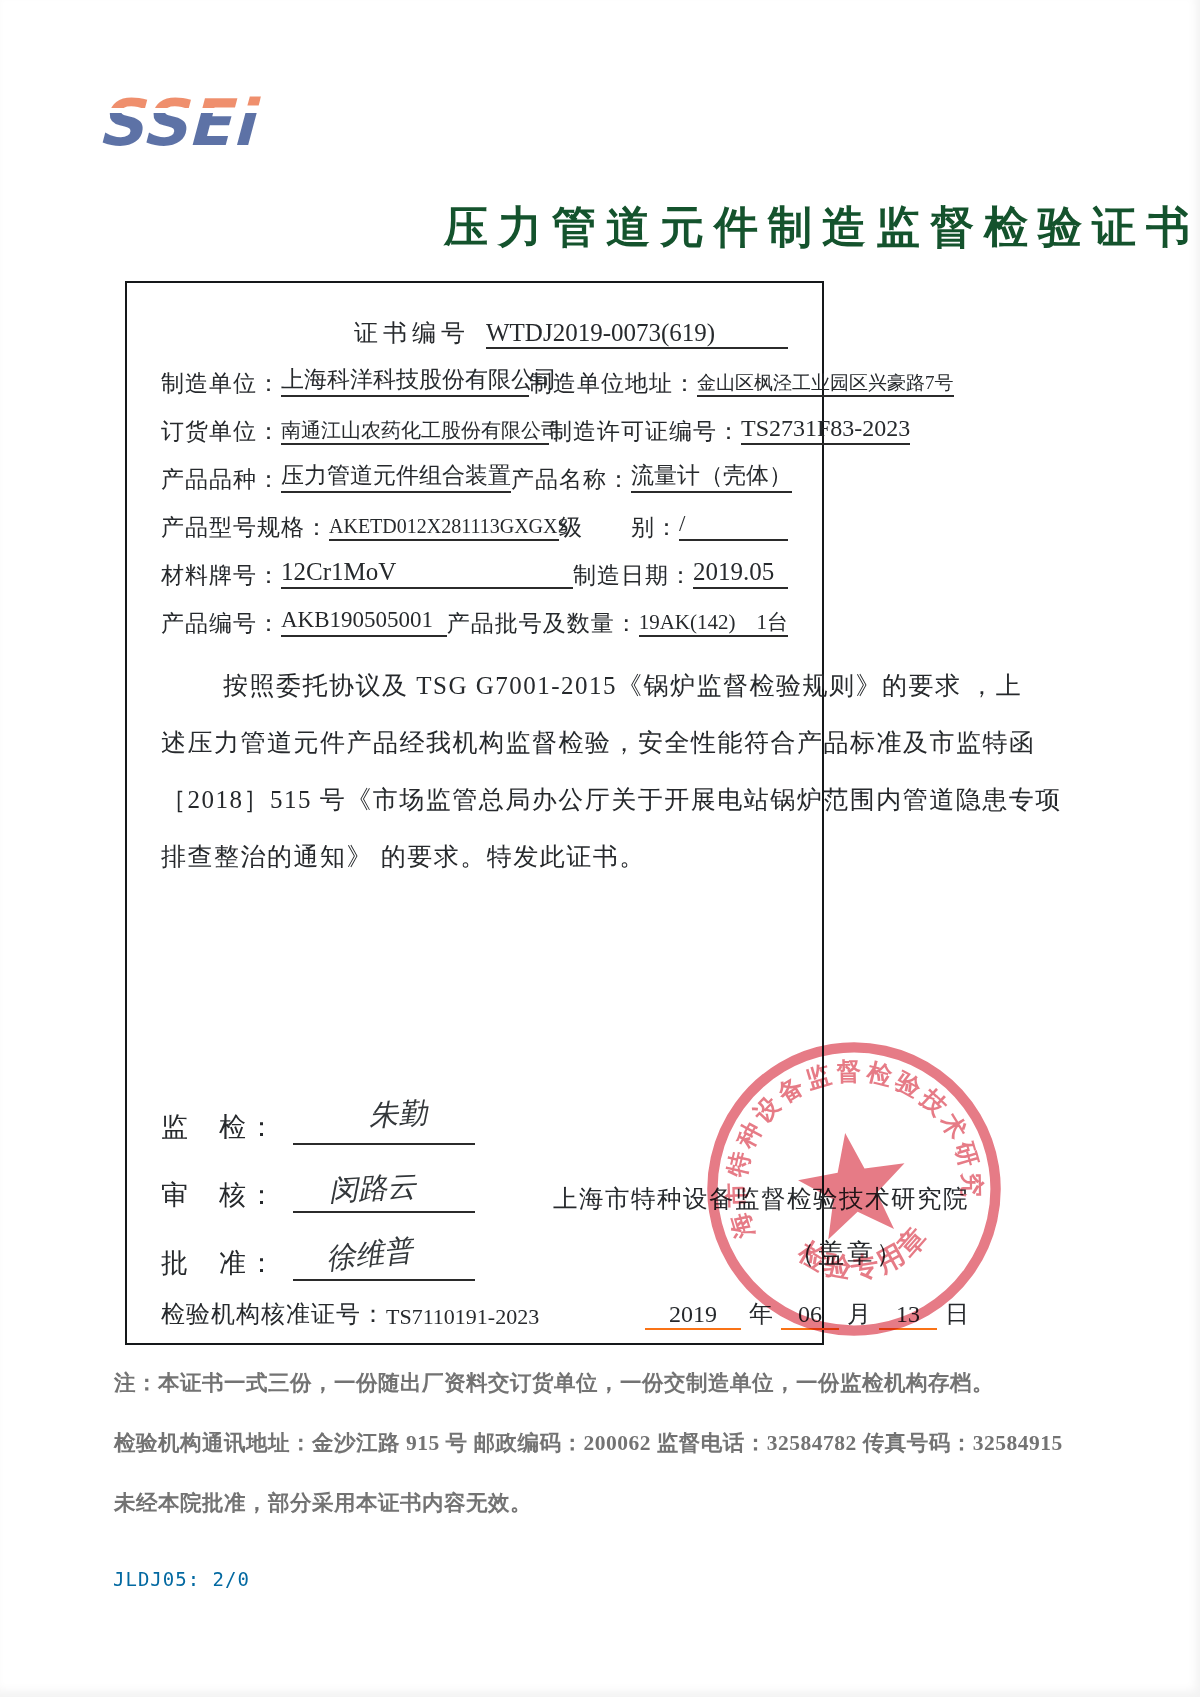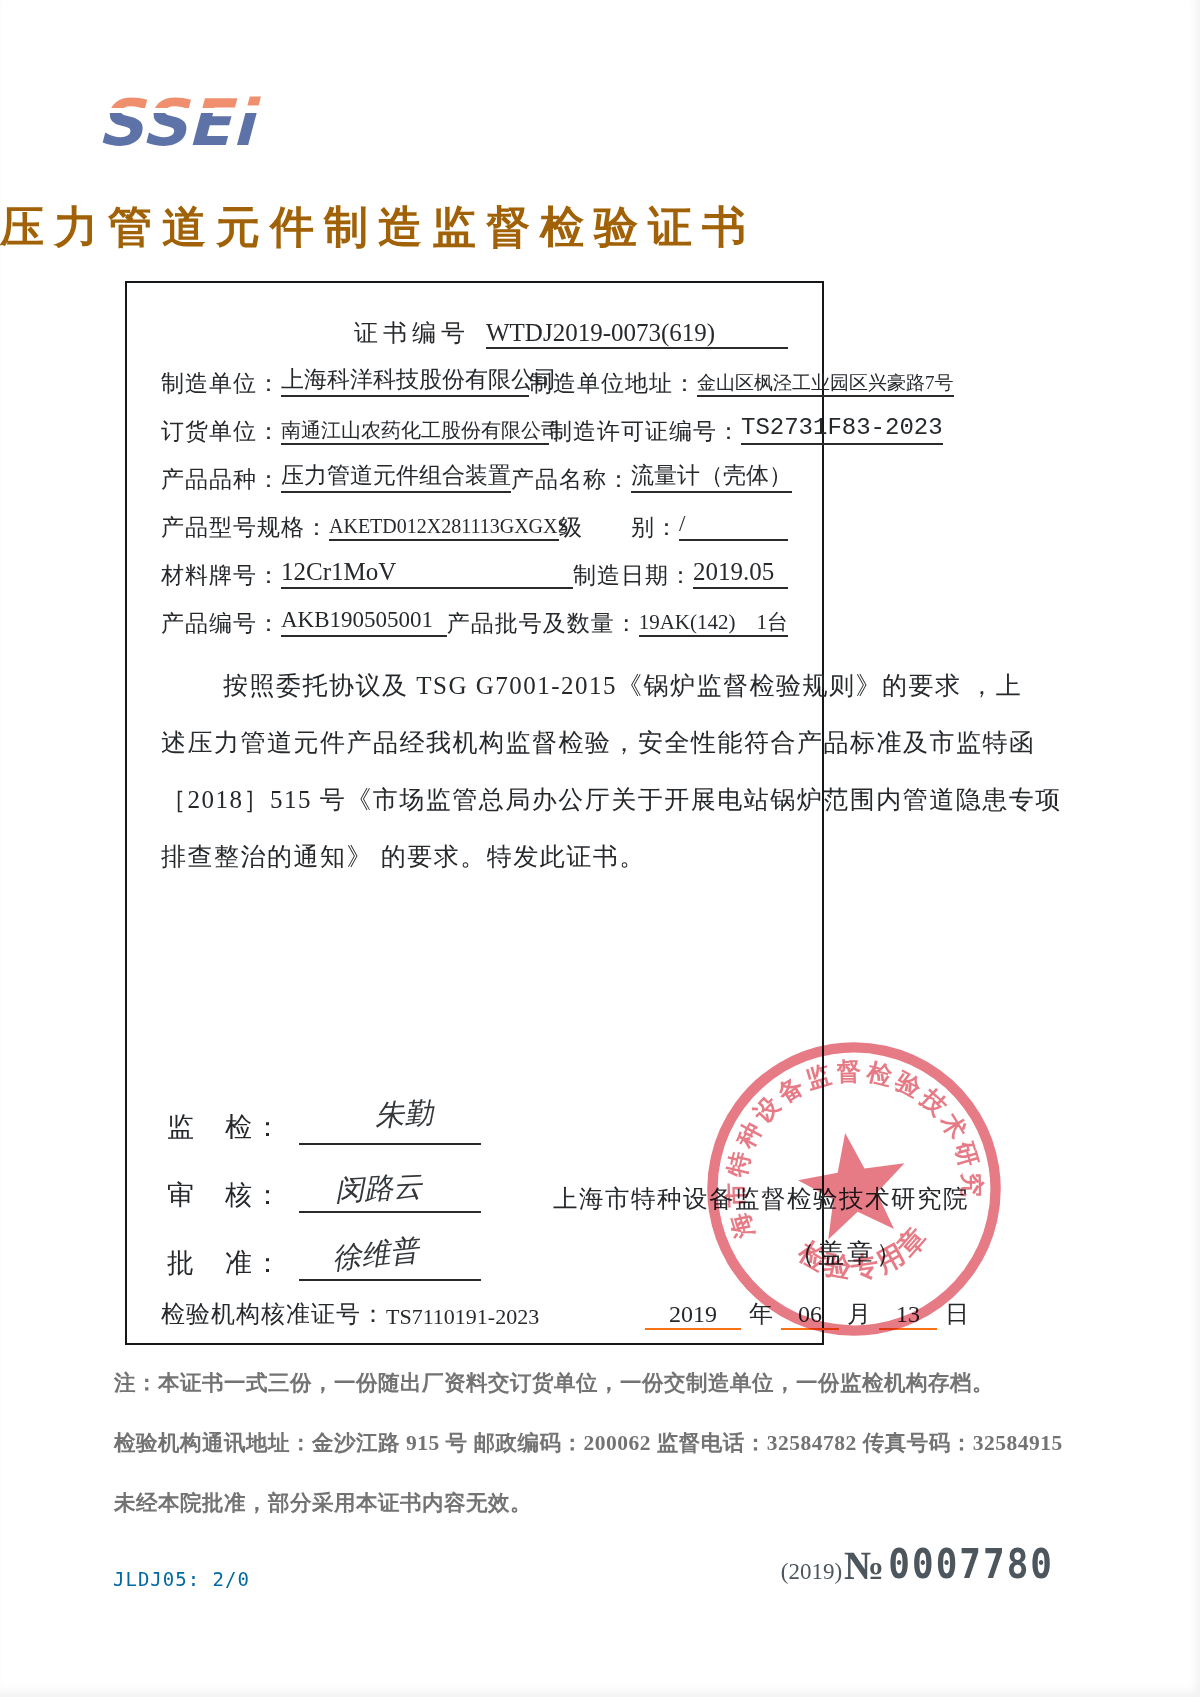"压力管道元件制造监督检验证书" .title { color: #a16207 -> #14532d; text-align: left -> right }
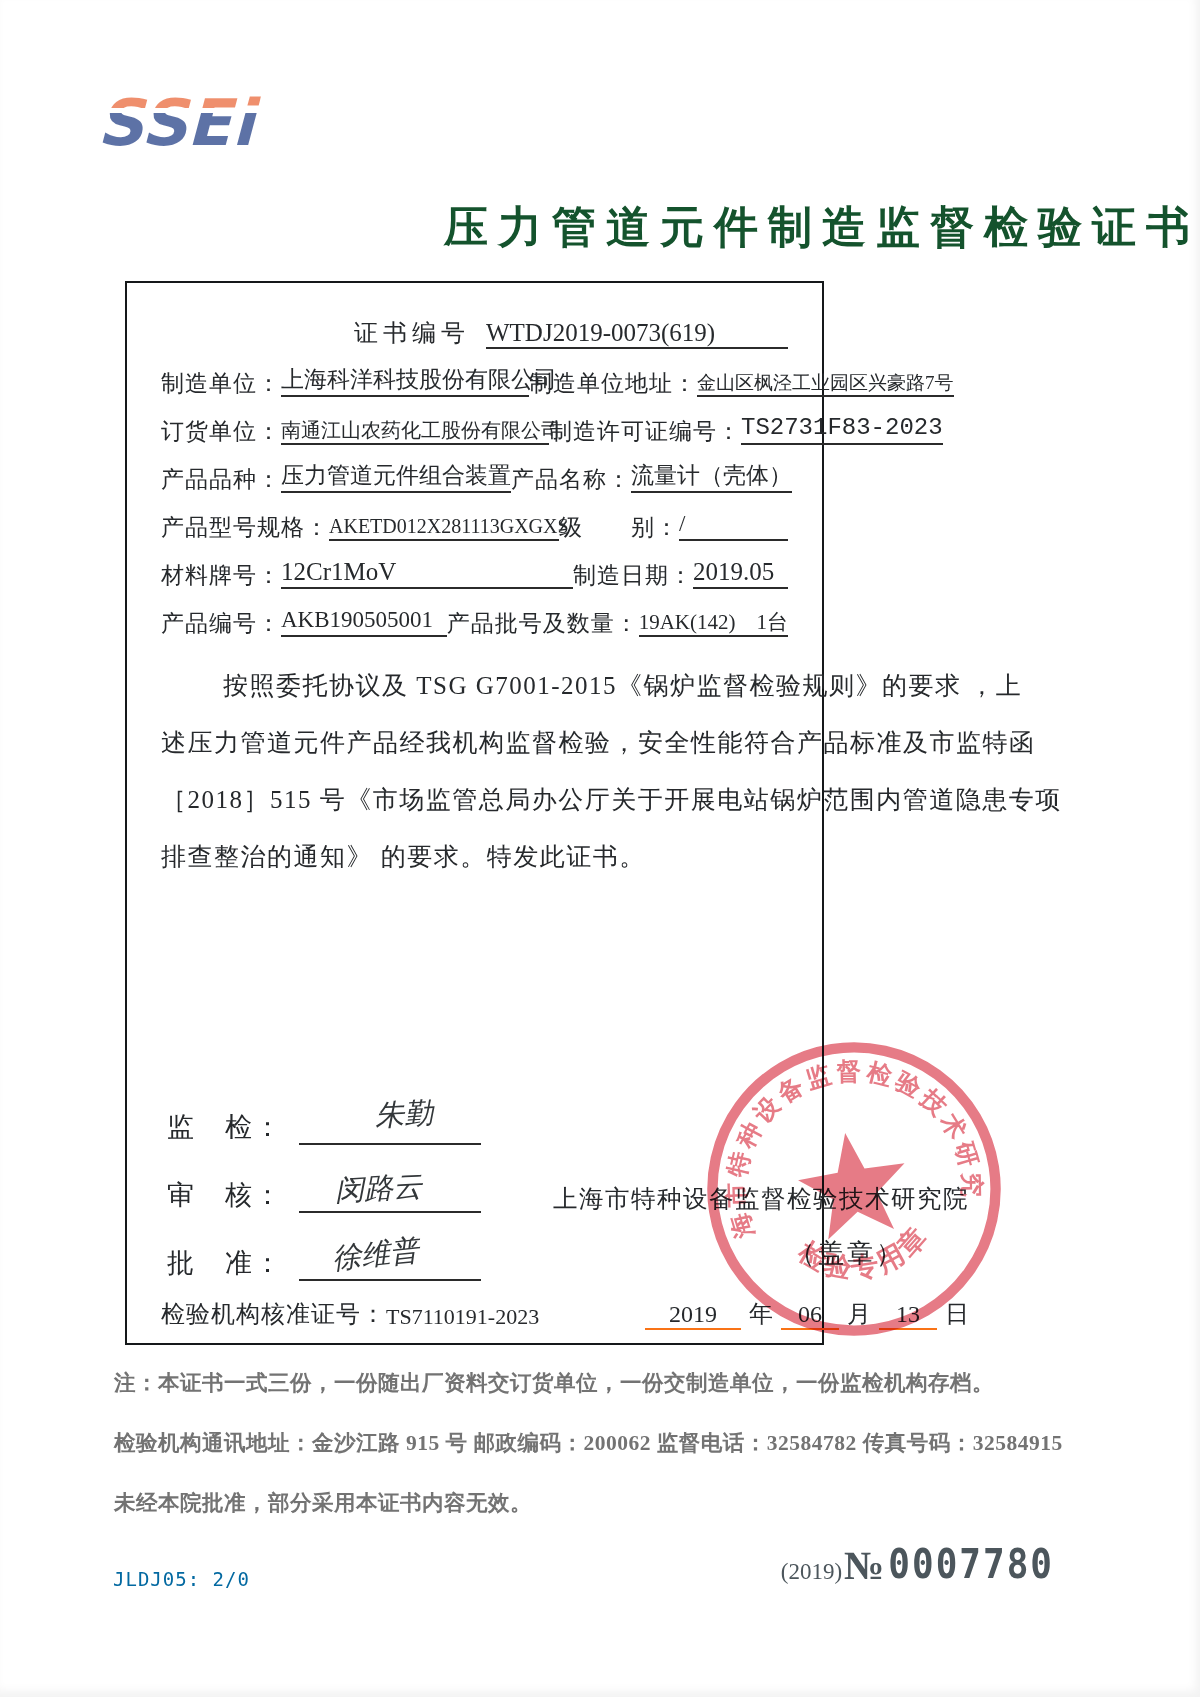"TS2731F83-2023" span.u { font-family: Liberation Mono, monospace -> none }
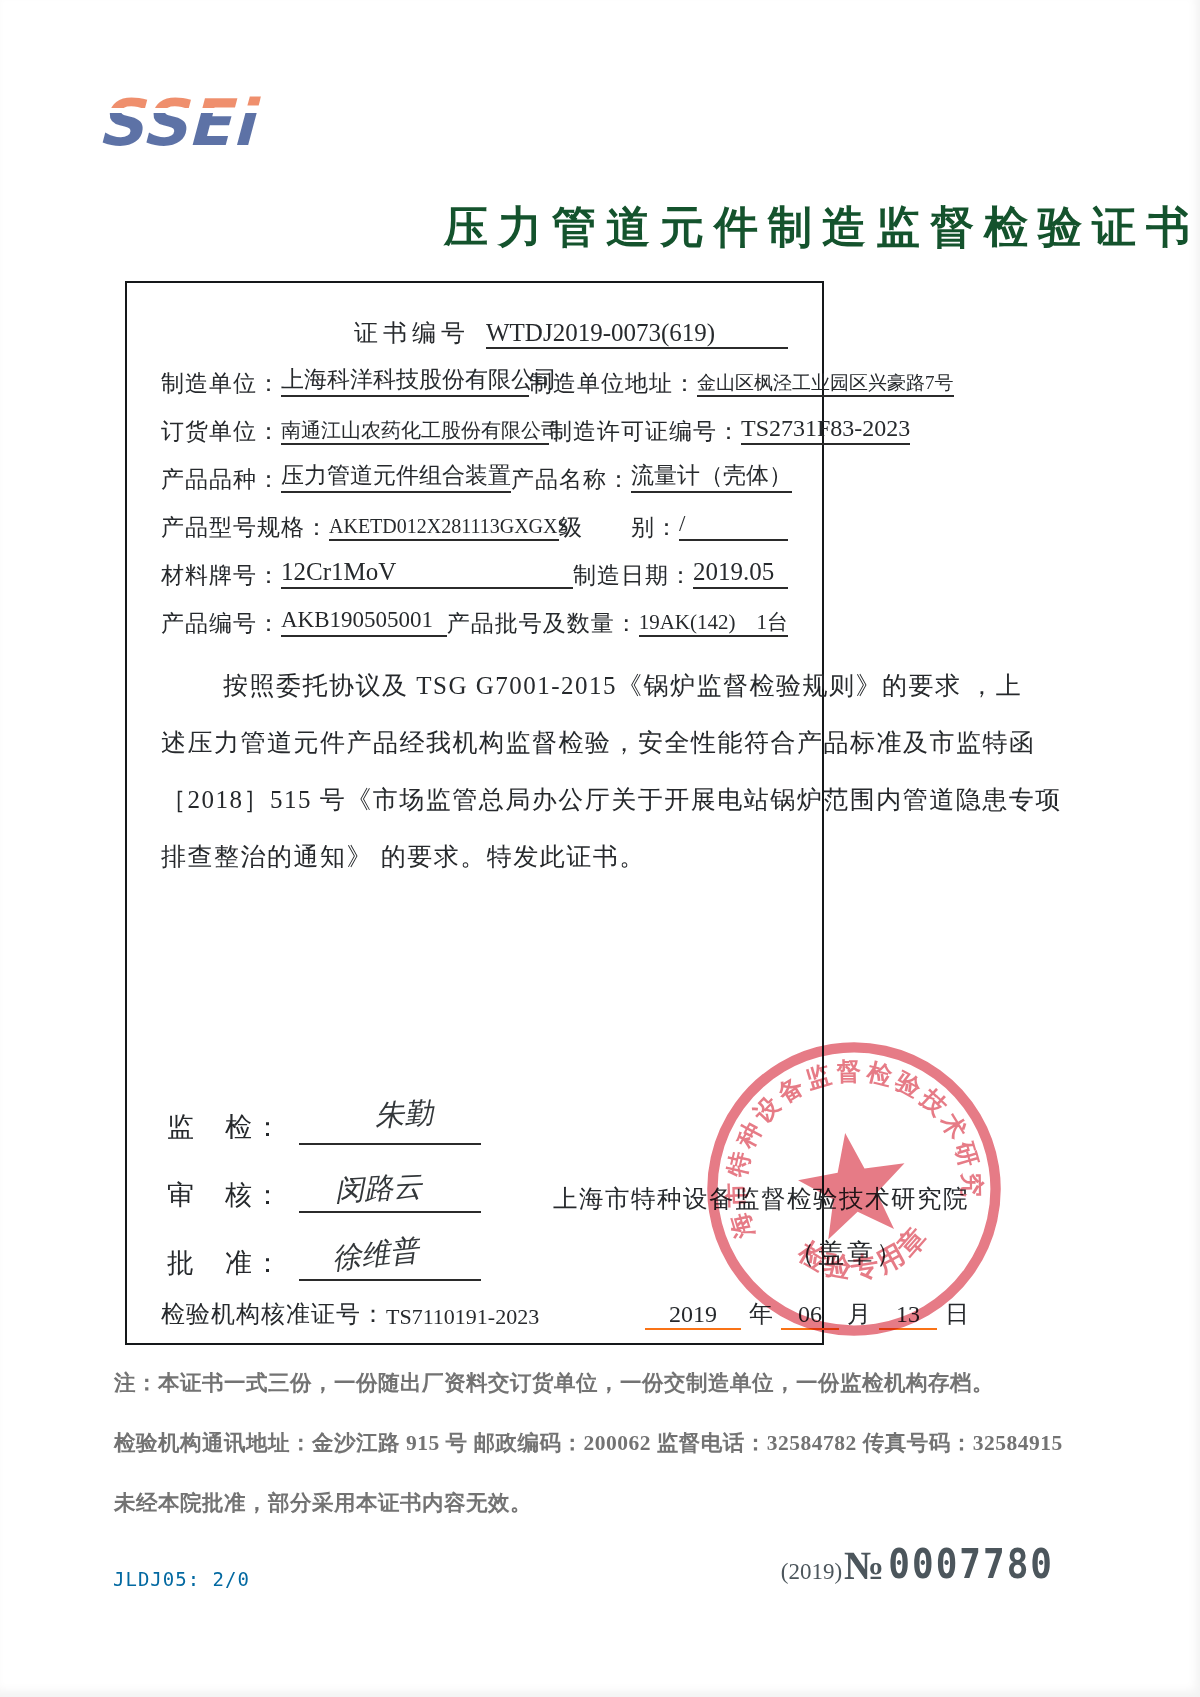"监 检：" .sigs { left: 40px -> 34px }
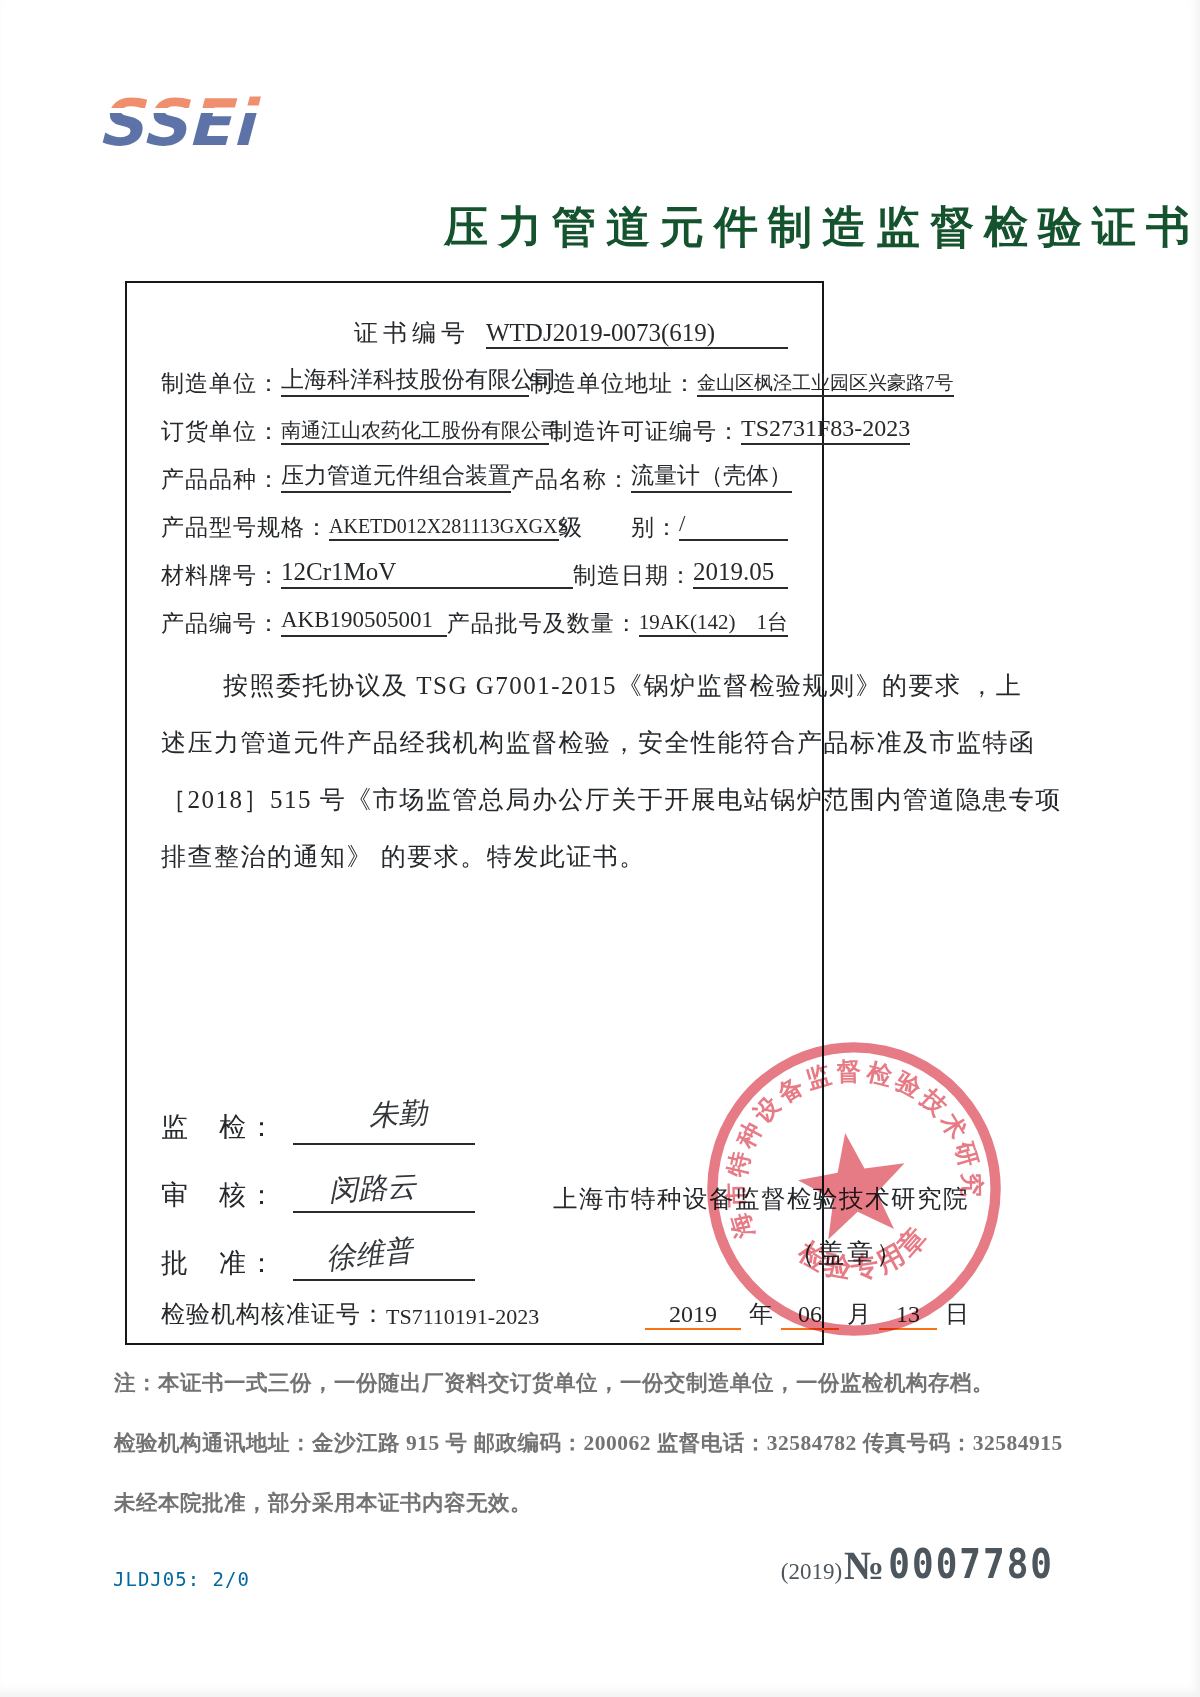"(2019)" div.serial { html: <div> <span>(2019)</span> <span>№</span> <span>0007780</span> </div> -> none }
